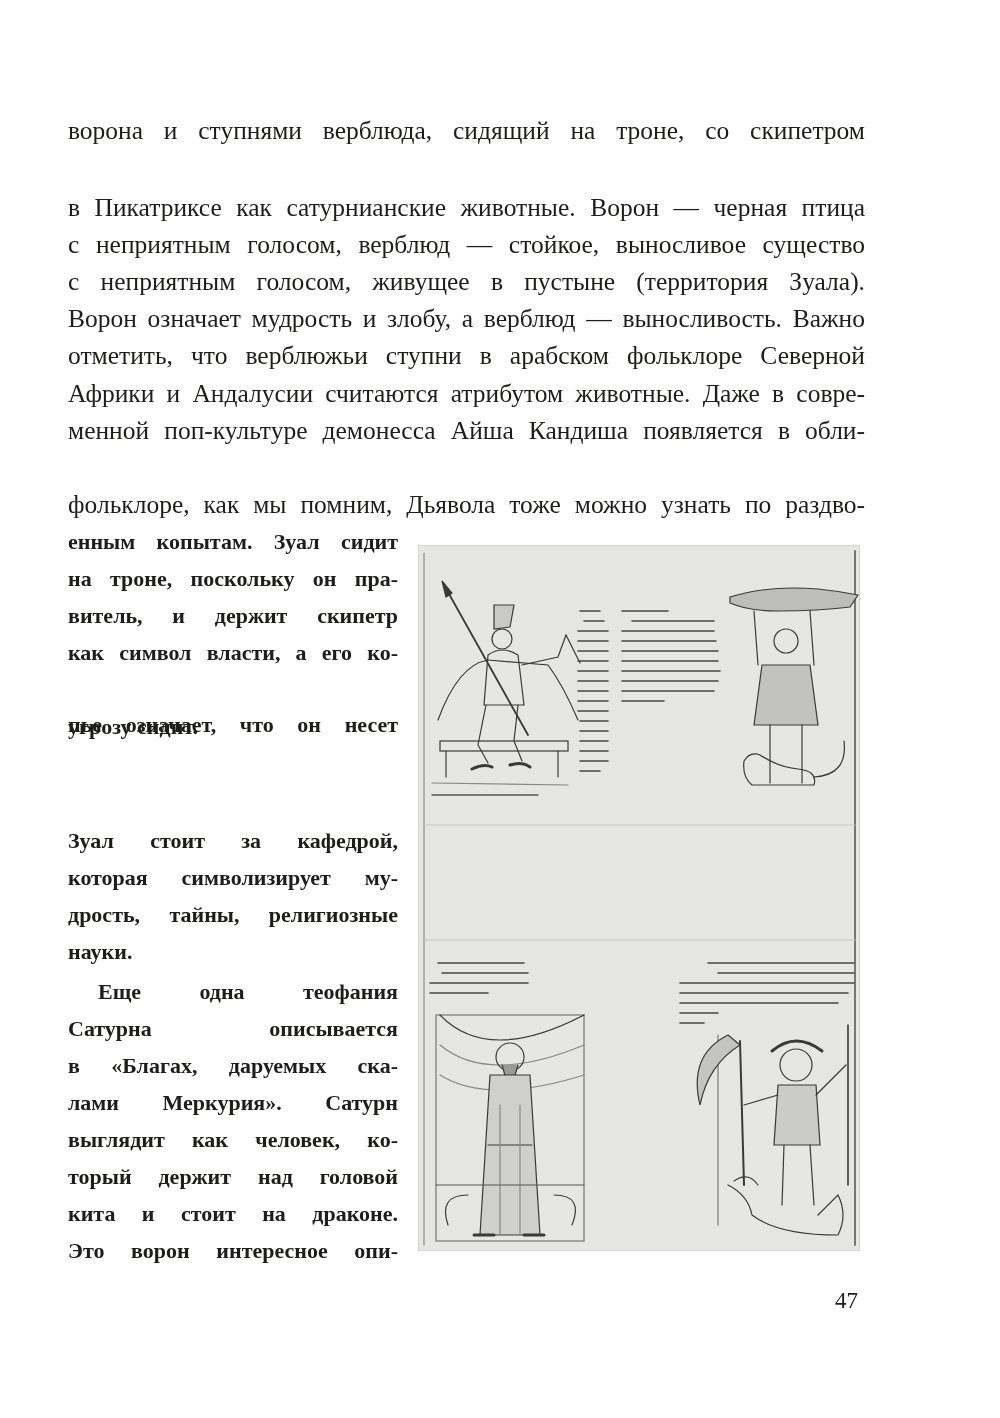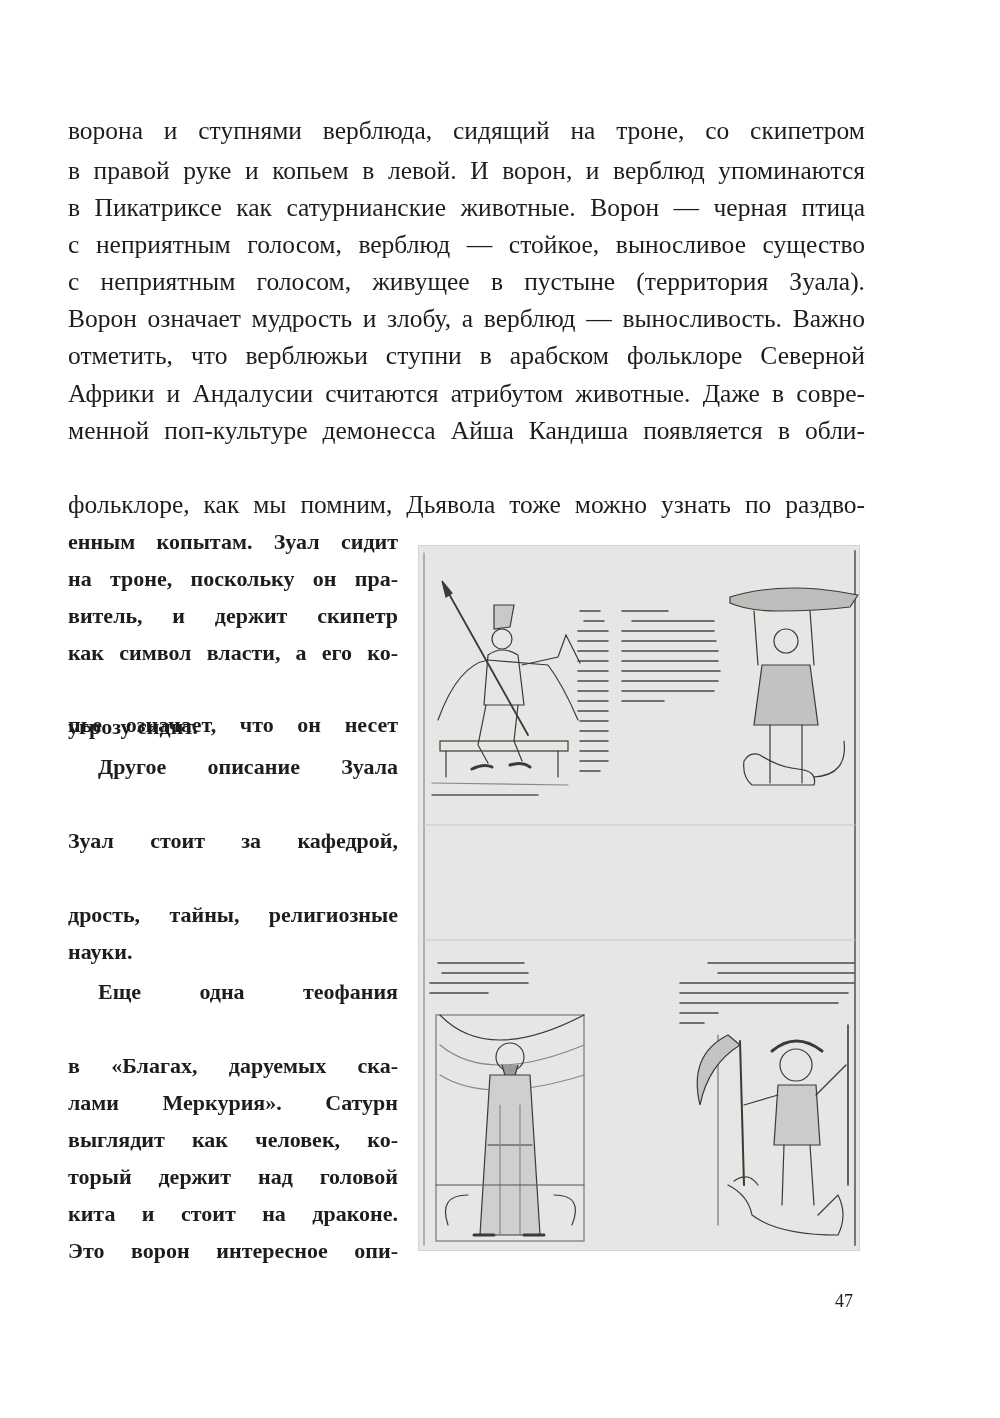"в правой руке и копьем" div.full-line { html: <div>в правой руке и копьем в левой. И ворон, и верблюд упоминаются</div> -> none }
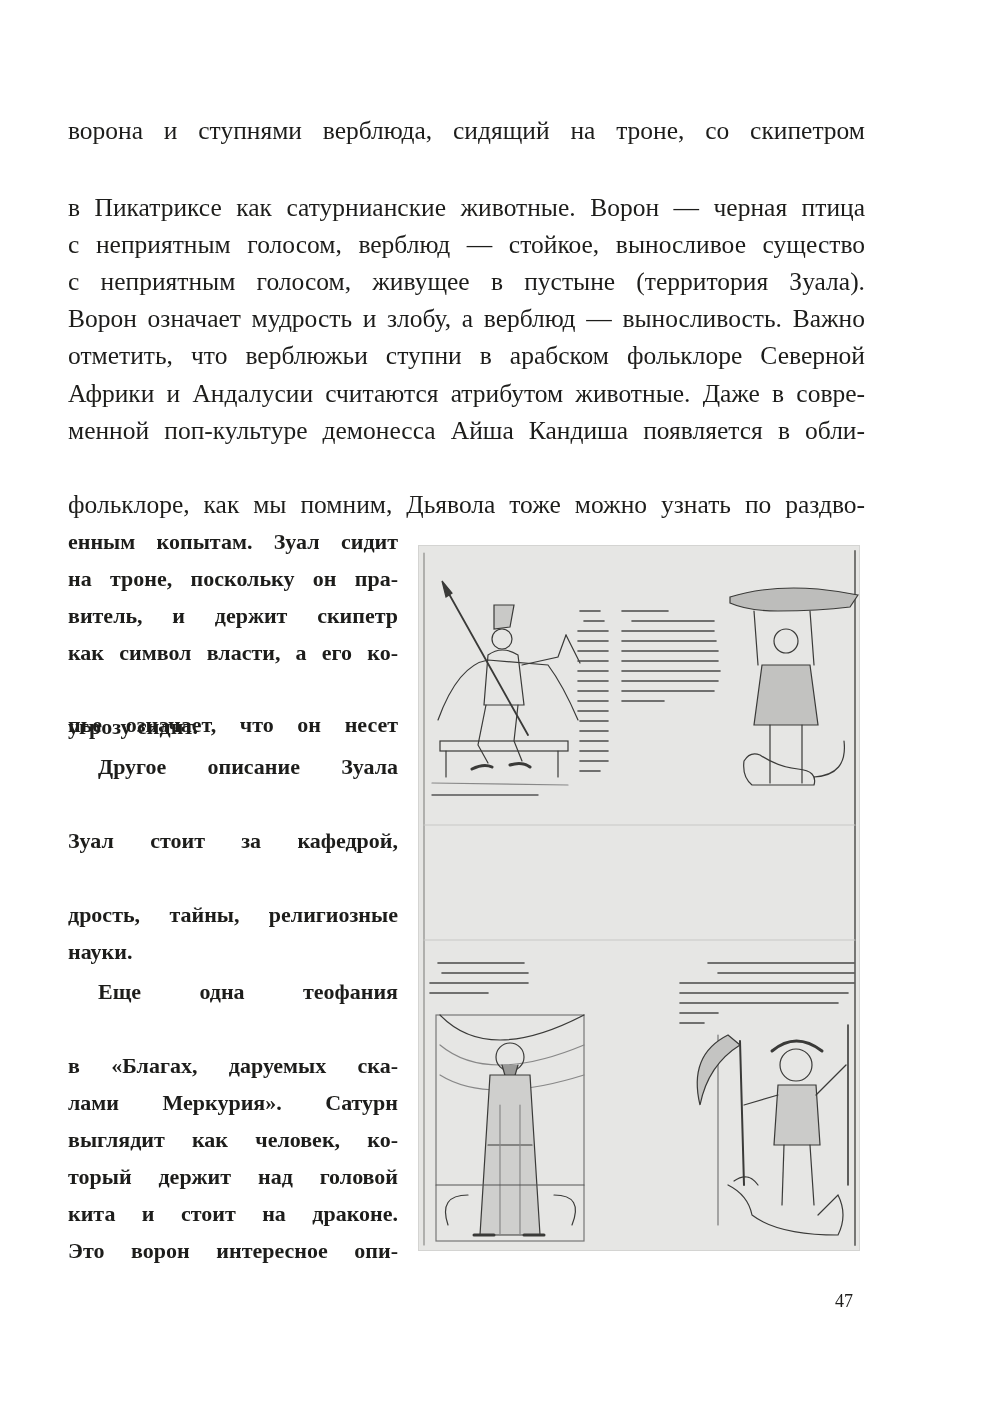"Другое описание Зуала" div.narrow-line { html: <div>Другое описание Зуала</div> -> none }
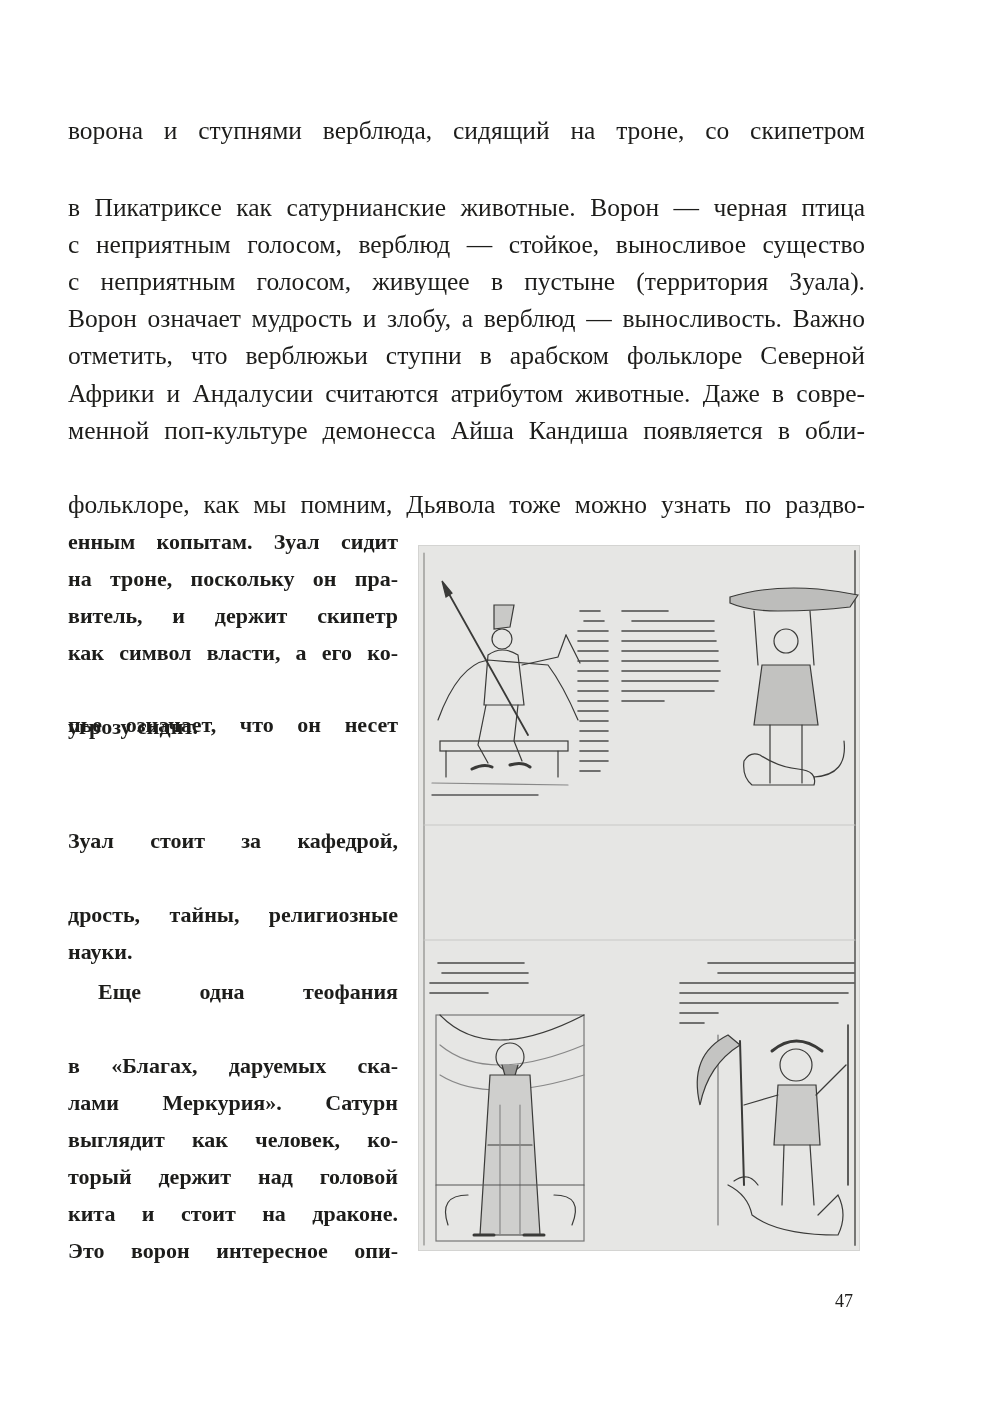"которая символизирует му-" div.narrow-line { html: none -> <div>которая символизирует му-</div> }
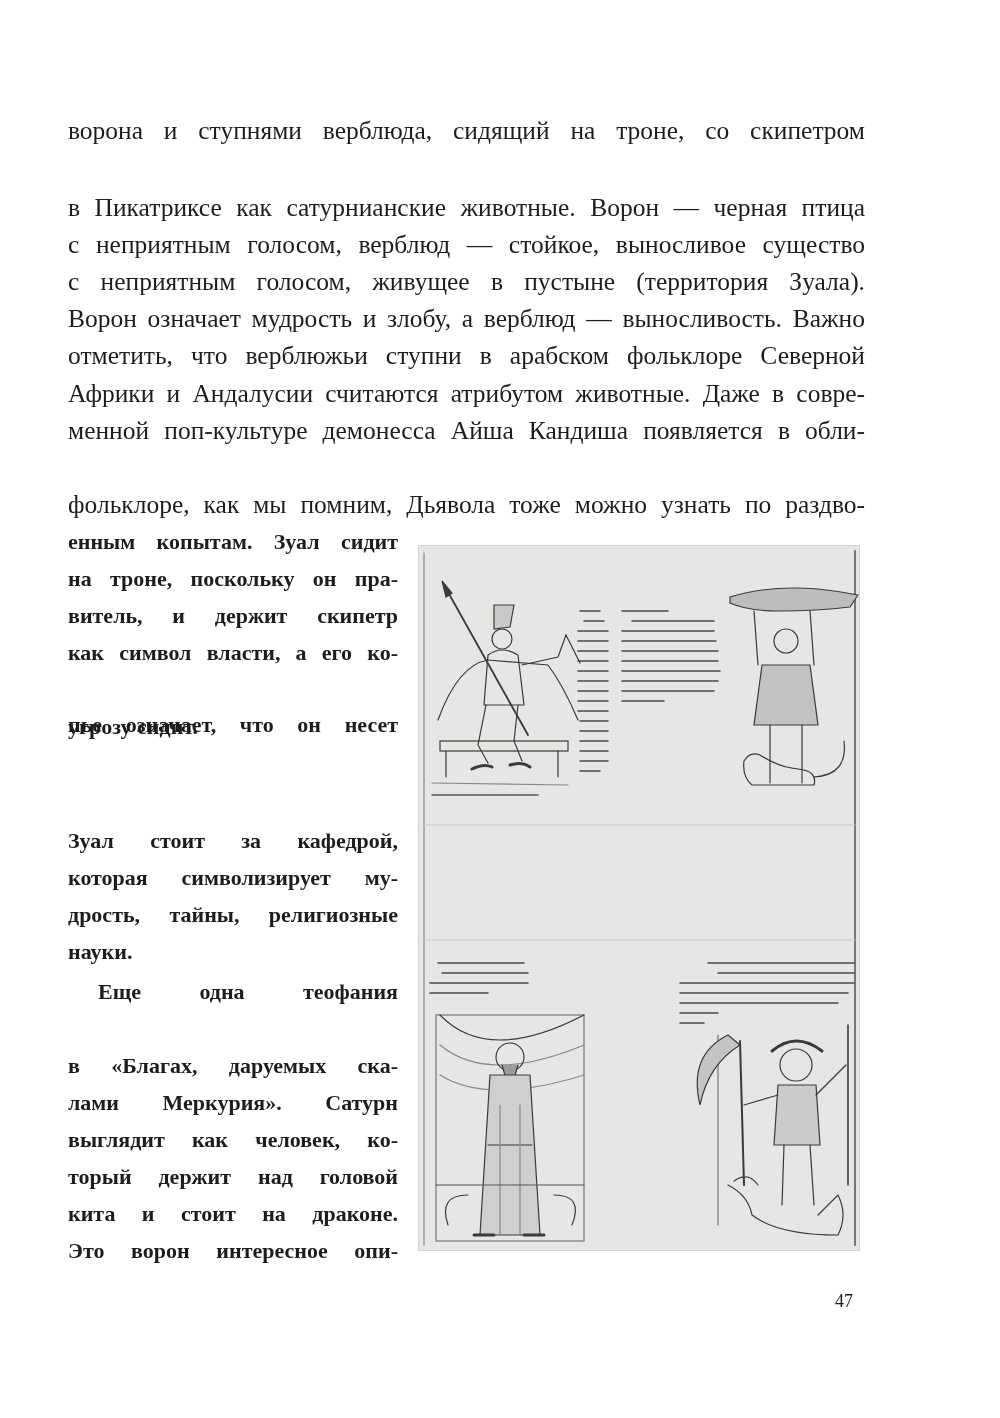"Сатурна описывается" div.narrow-line { html: none -> <div>Сатурна описывается</div> }
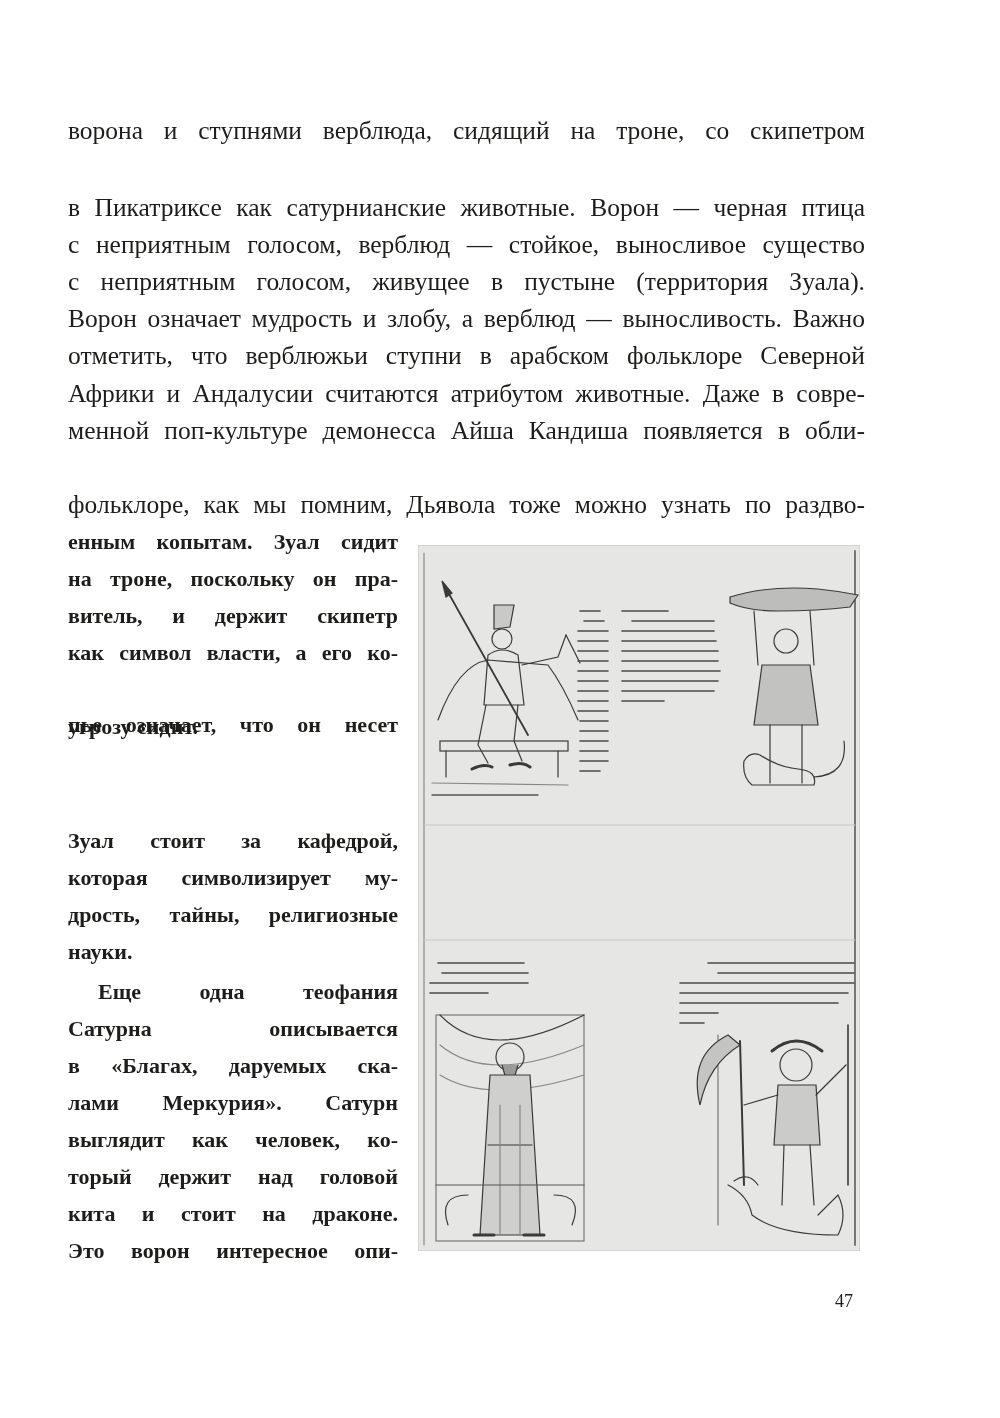"47" .page-number { font-size: 18px -> 23px }
